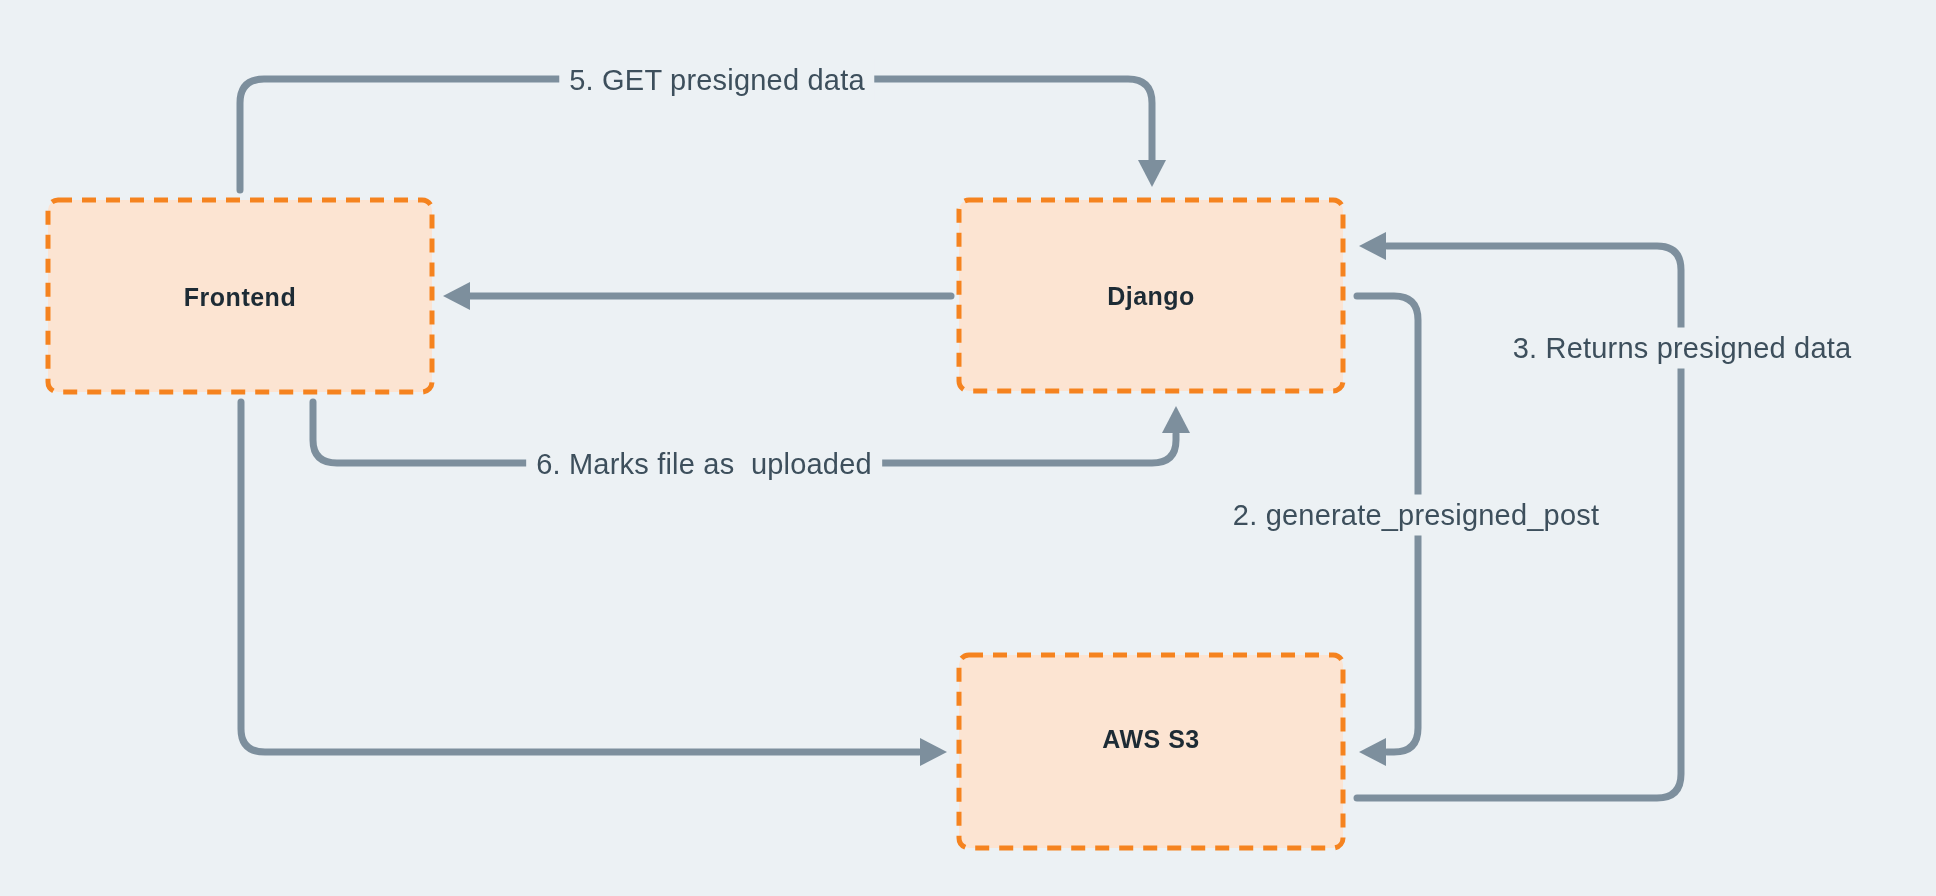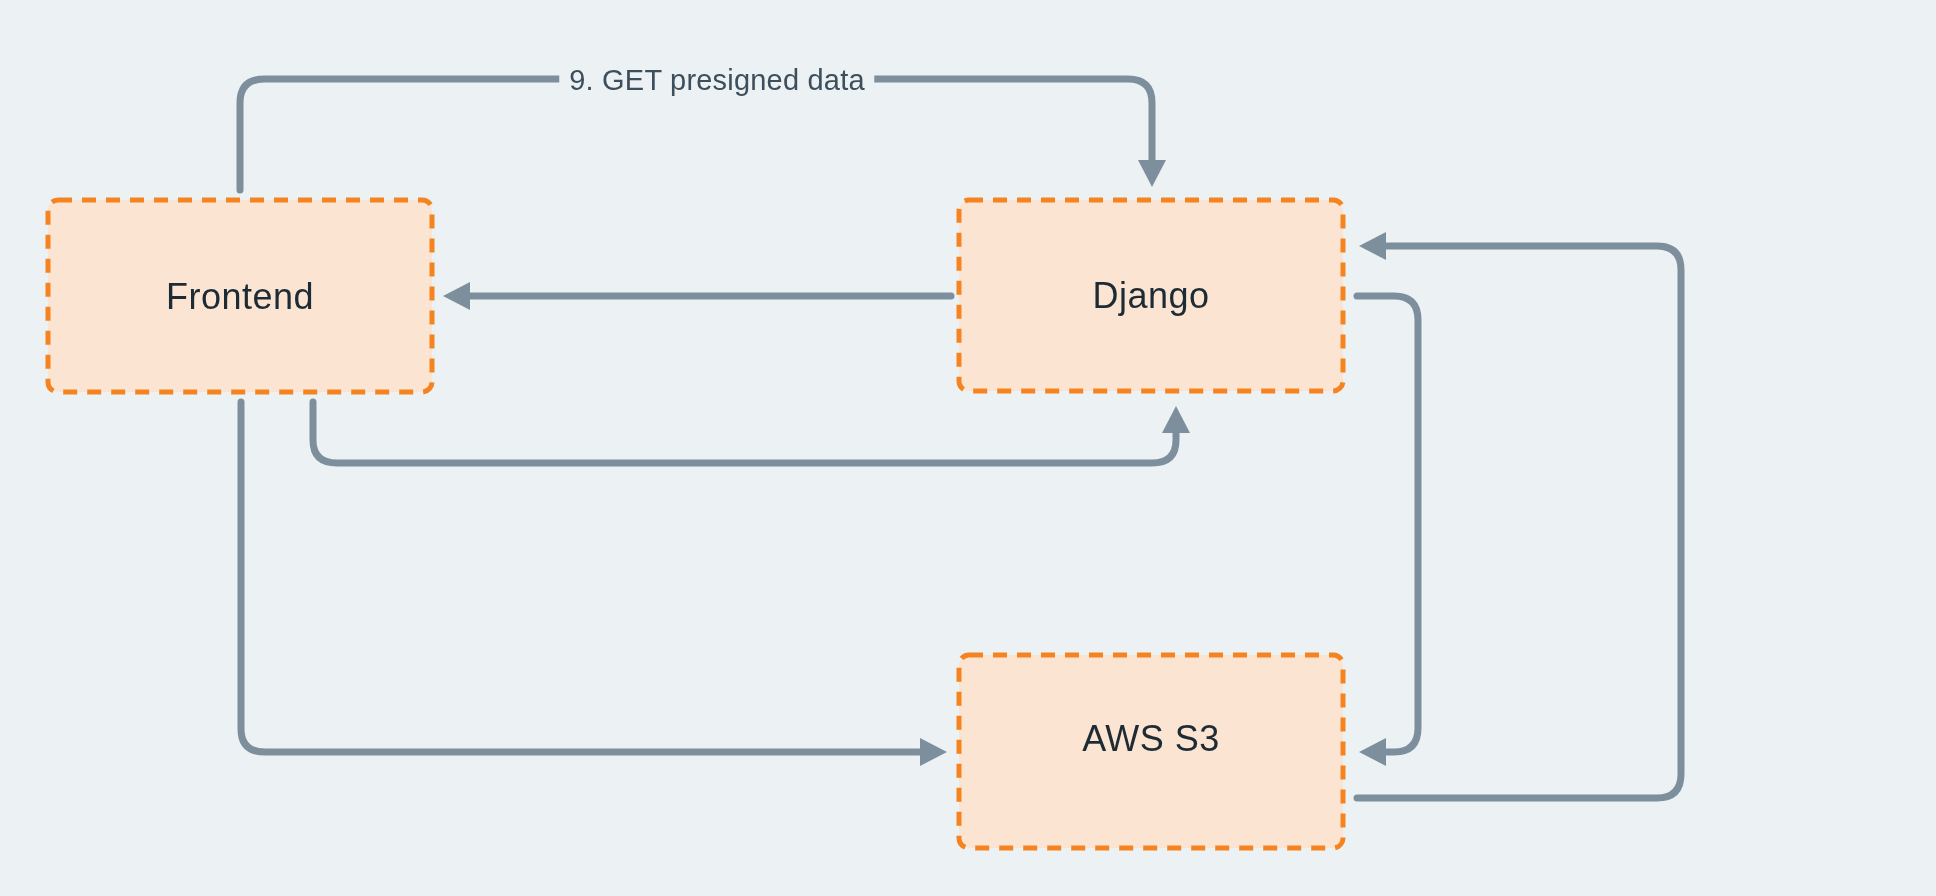"9. GET presigned data" div.edge-label { text: 9 -> 5 }
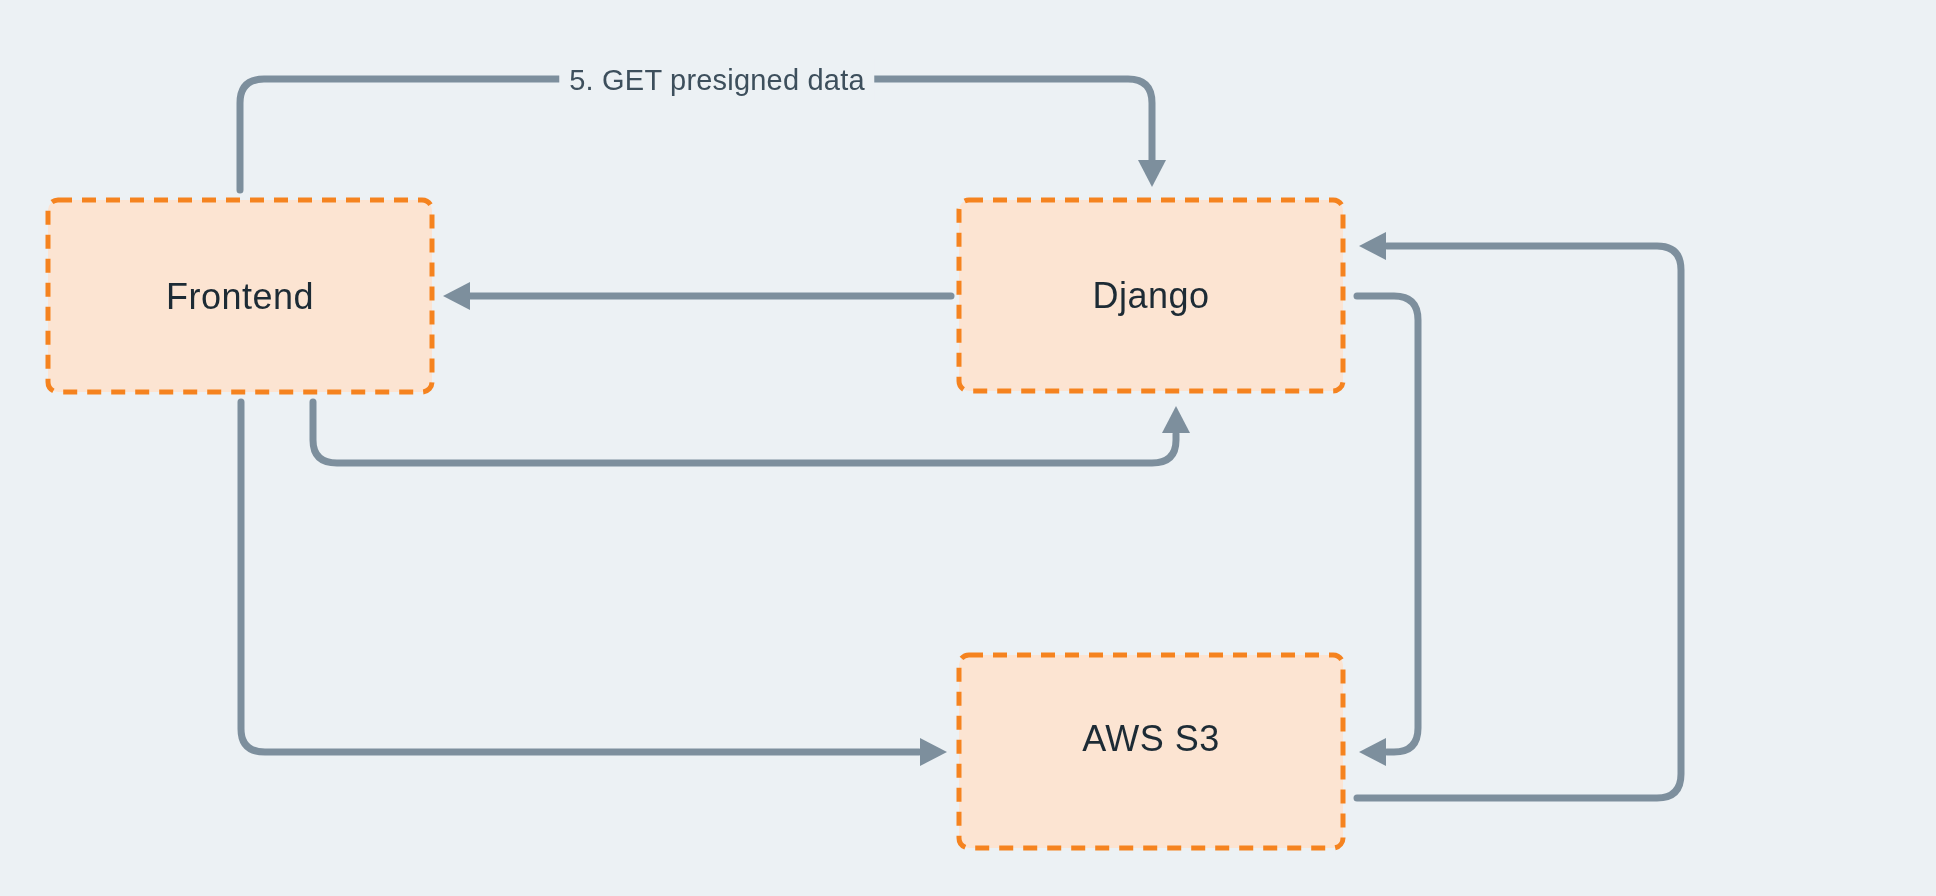"Frontend" .node-label { font-size: 36px -> 25px; font-weight: none -> bold }
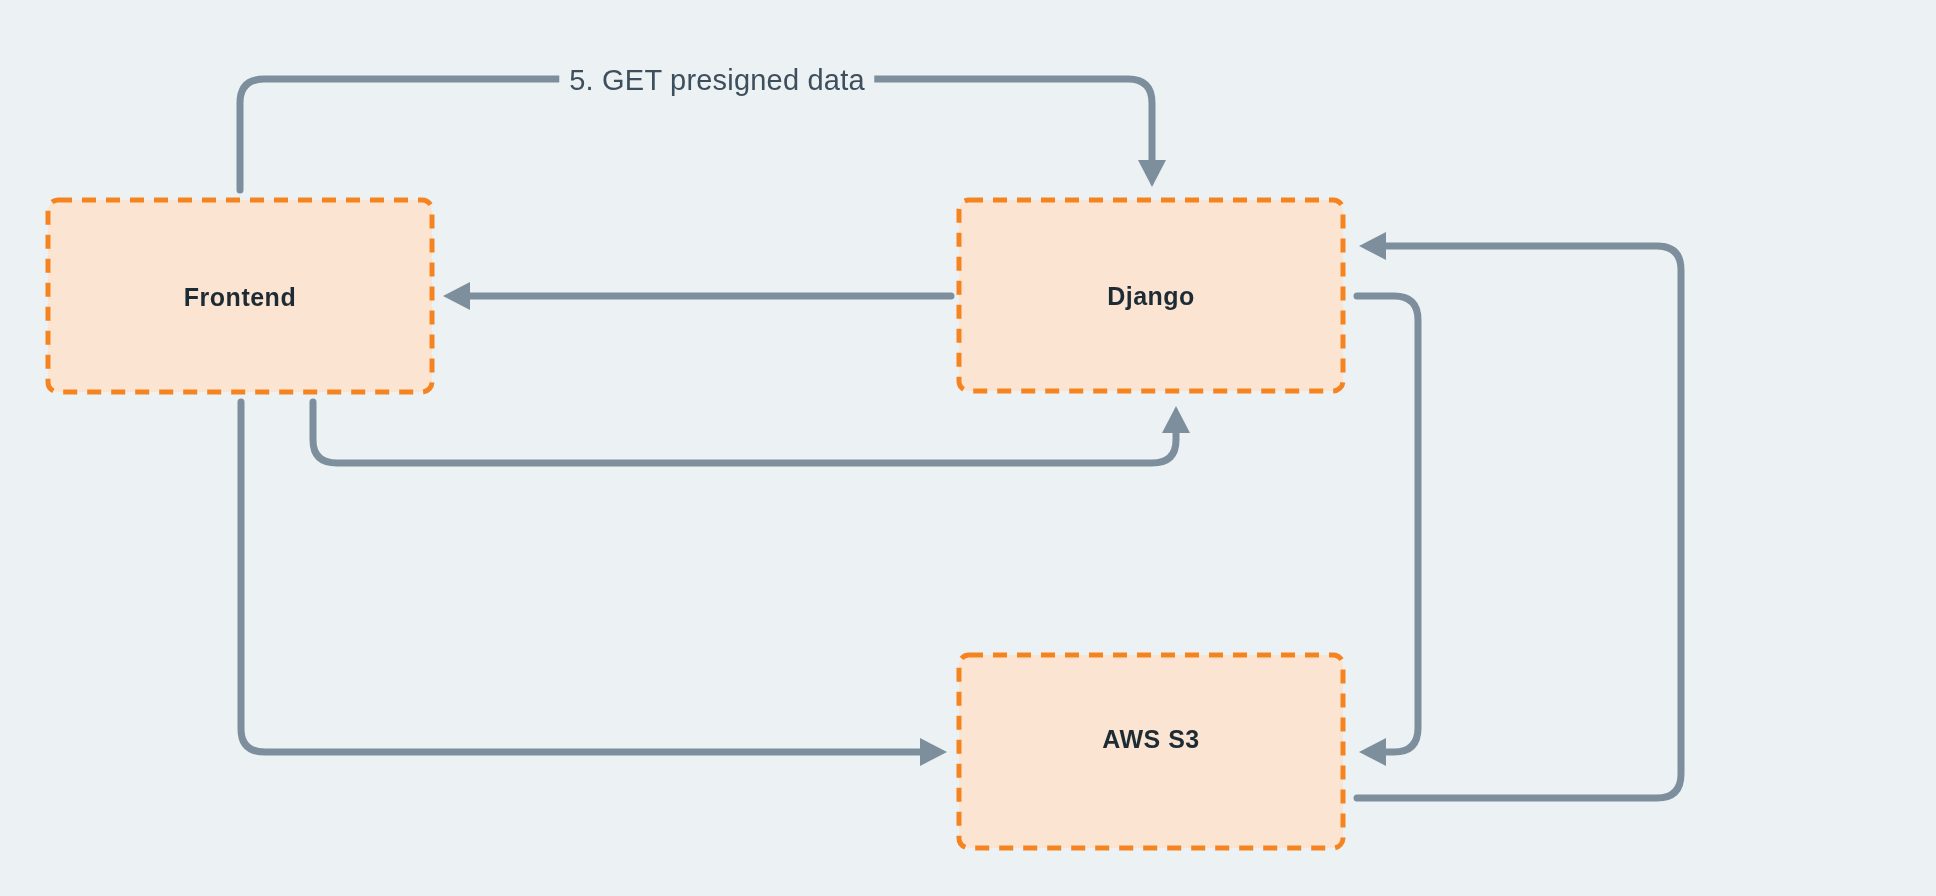"3. Returns presigned data" div.edge-label { html: none -> <div>3. Returns presigned data</div> }
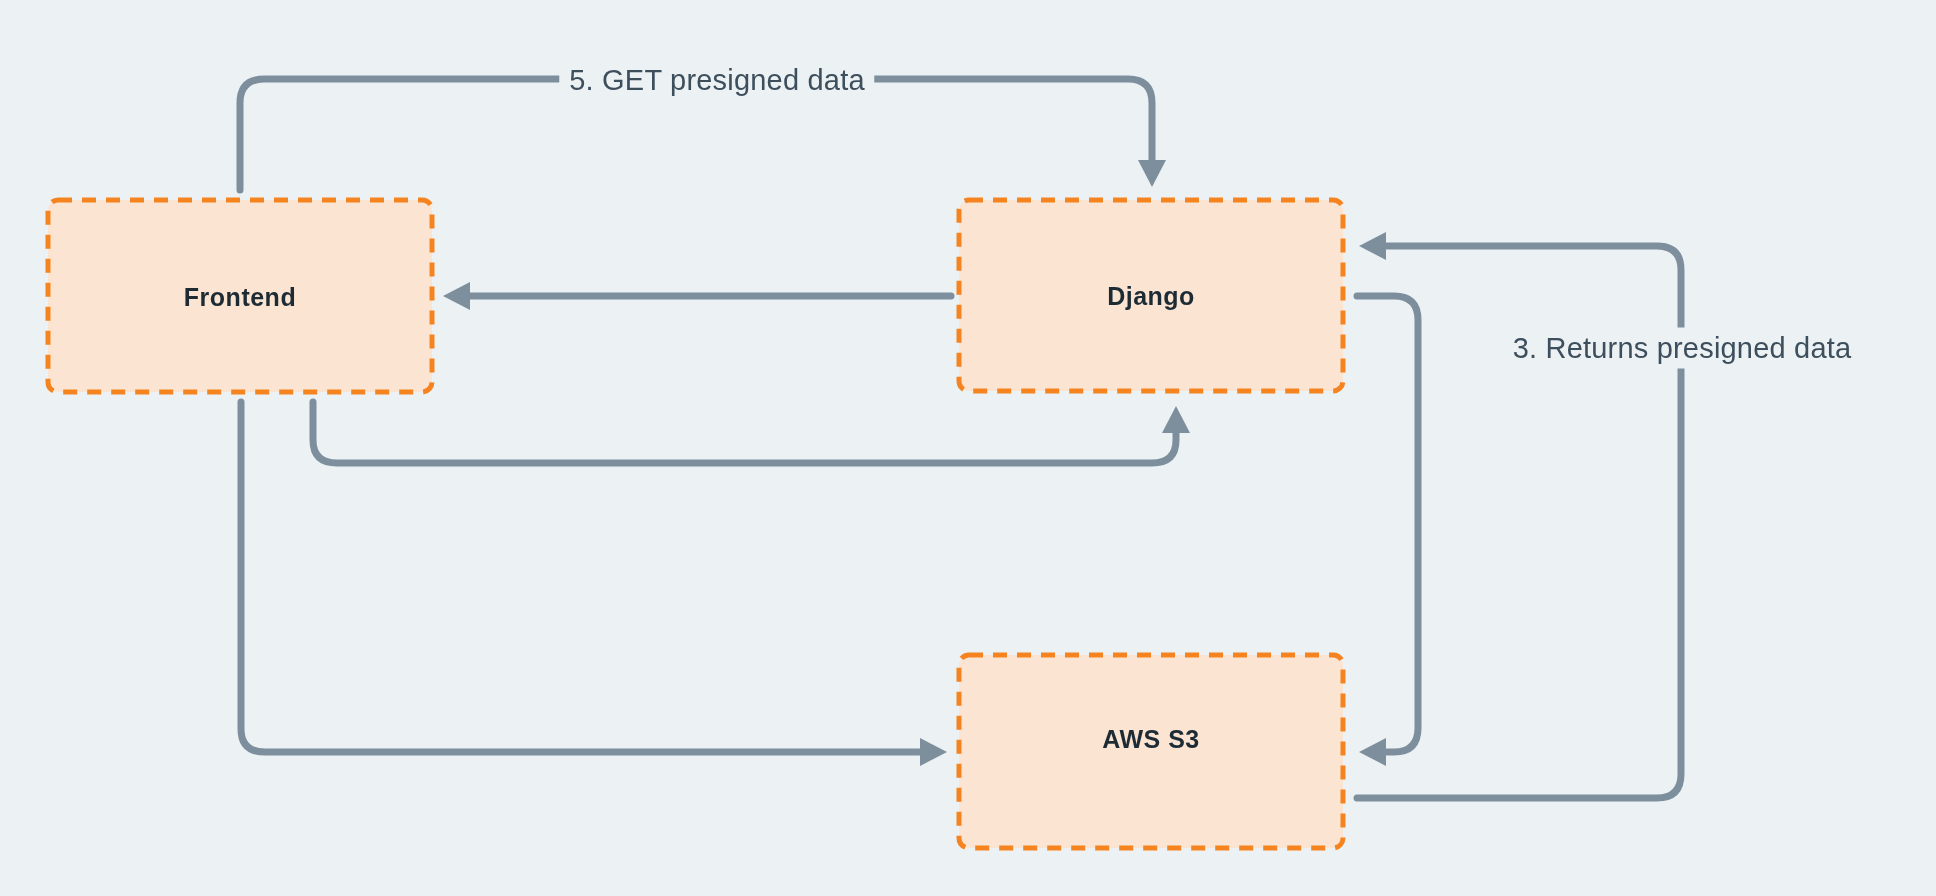"6. Marks file as uploaded" div.edge-label { html: none -> <div>6. Marks file as uploaded</div> }
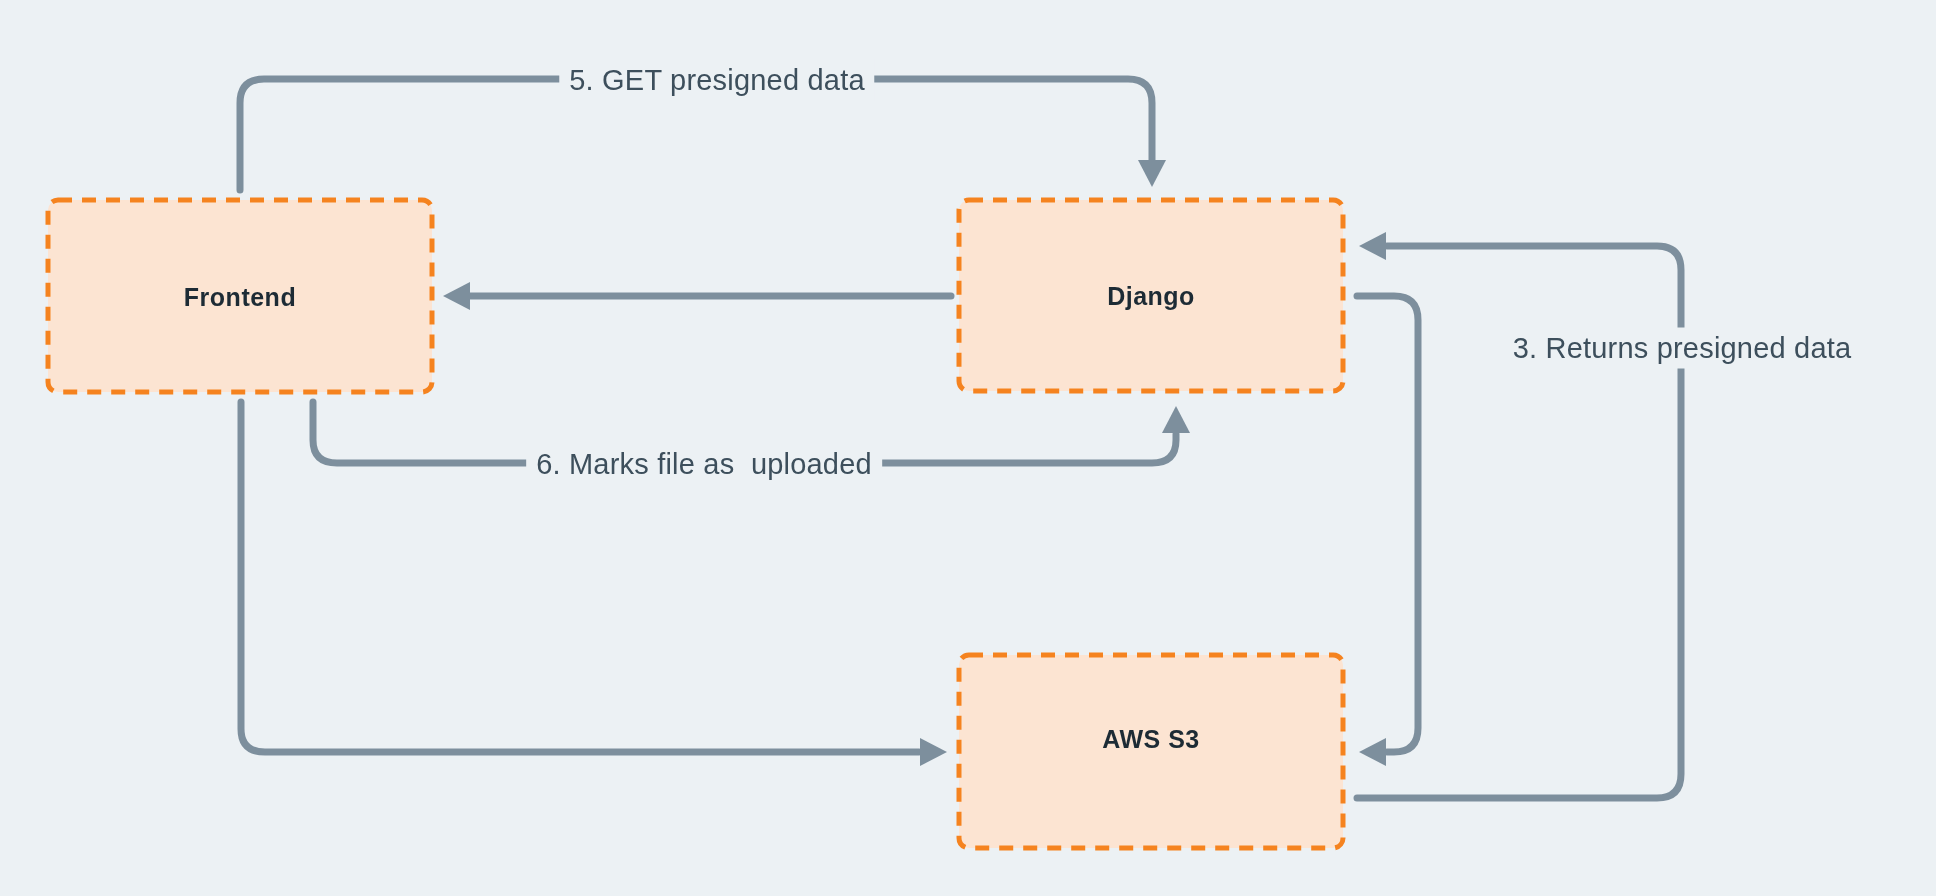"2. generate_presigned_post" div.edge-label { html: none -> <div>2. generate_presigned_post</div> }
